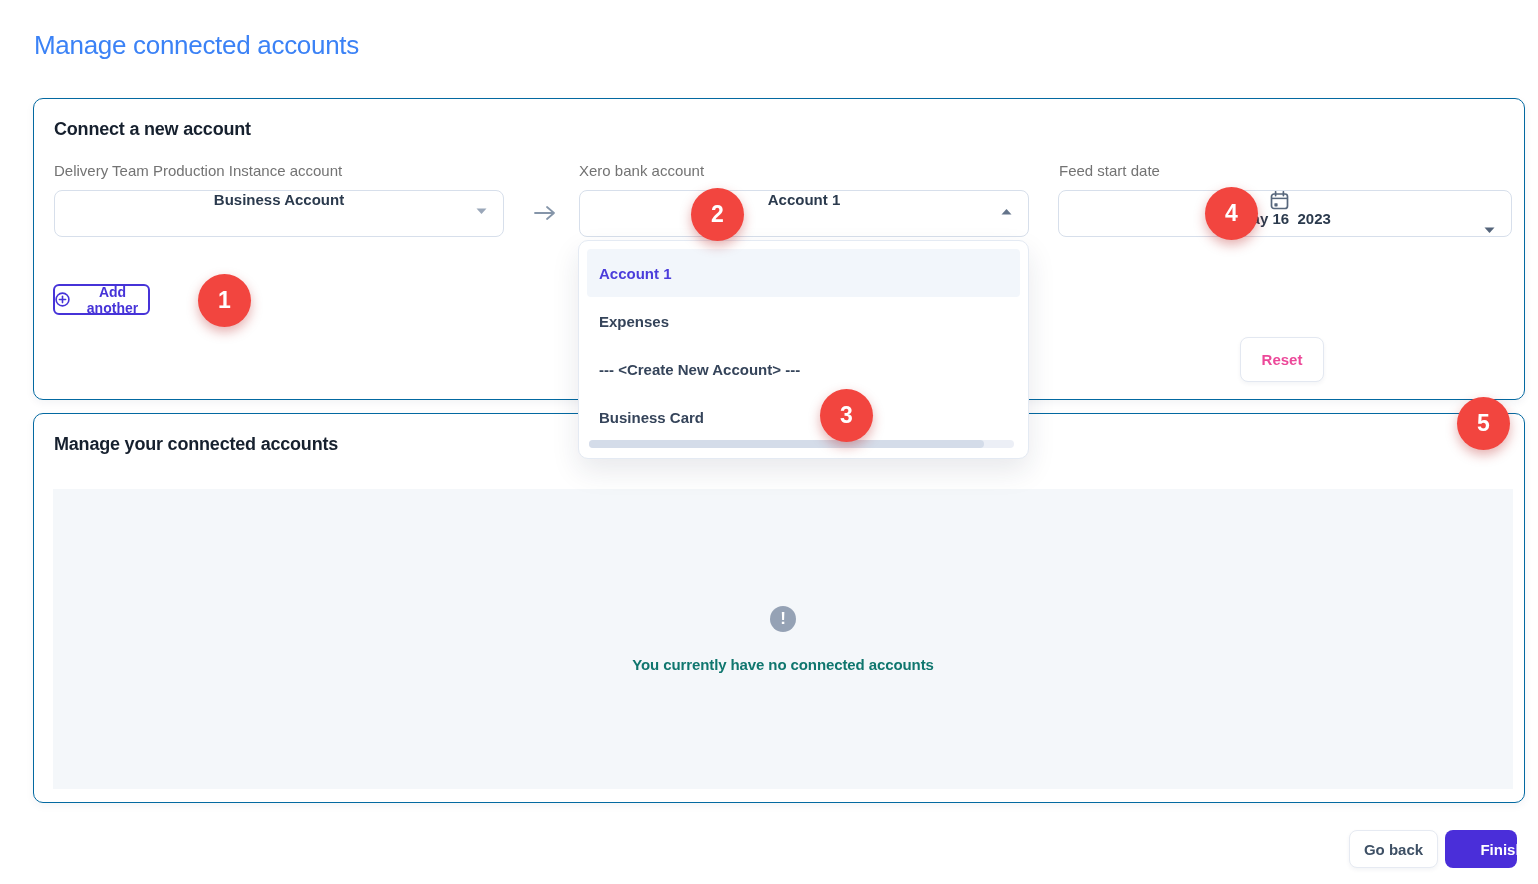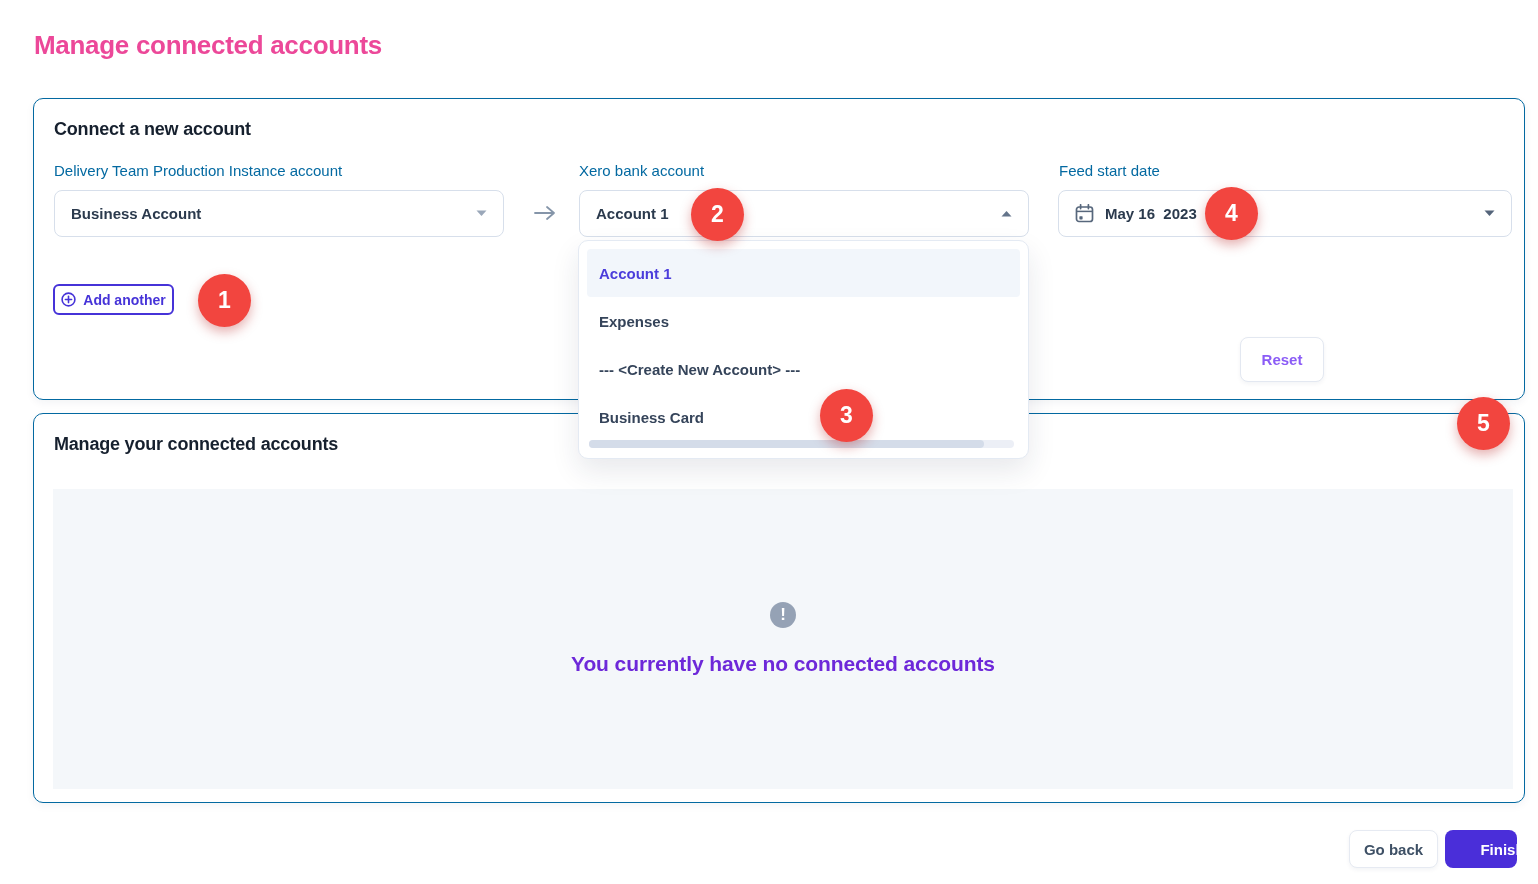"Manage connected accounts" .page-title { color: #ec4899 -> #3b82f6; font-weight: 700 -> 400 }
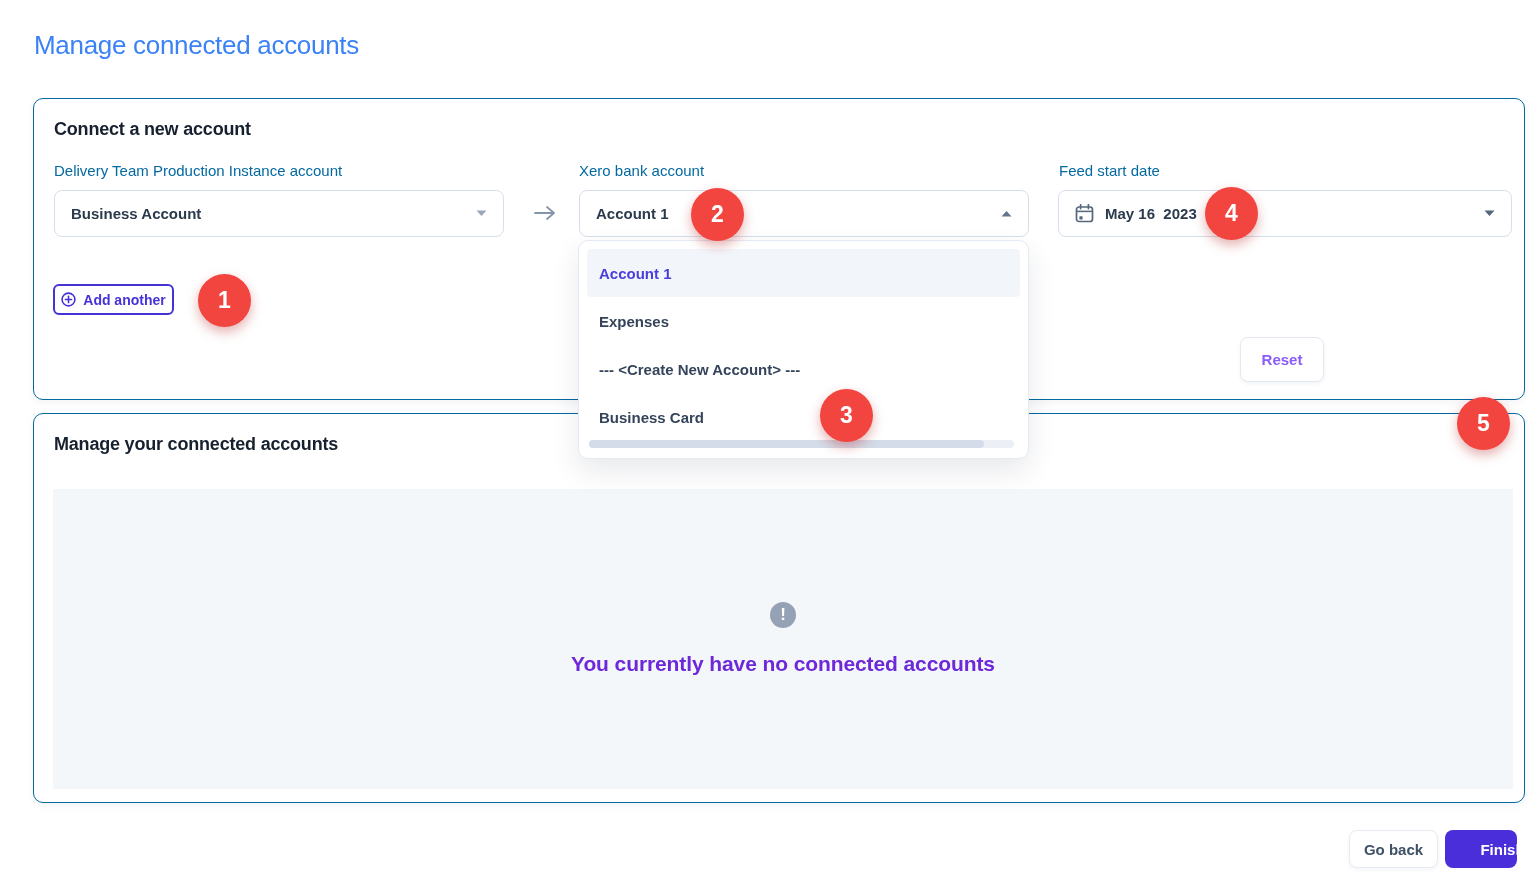"Delivery Team Production Instance" .field-label { color: #0369a1 -> #737373 }
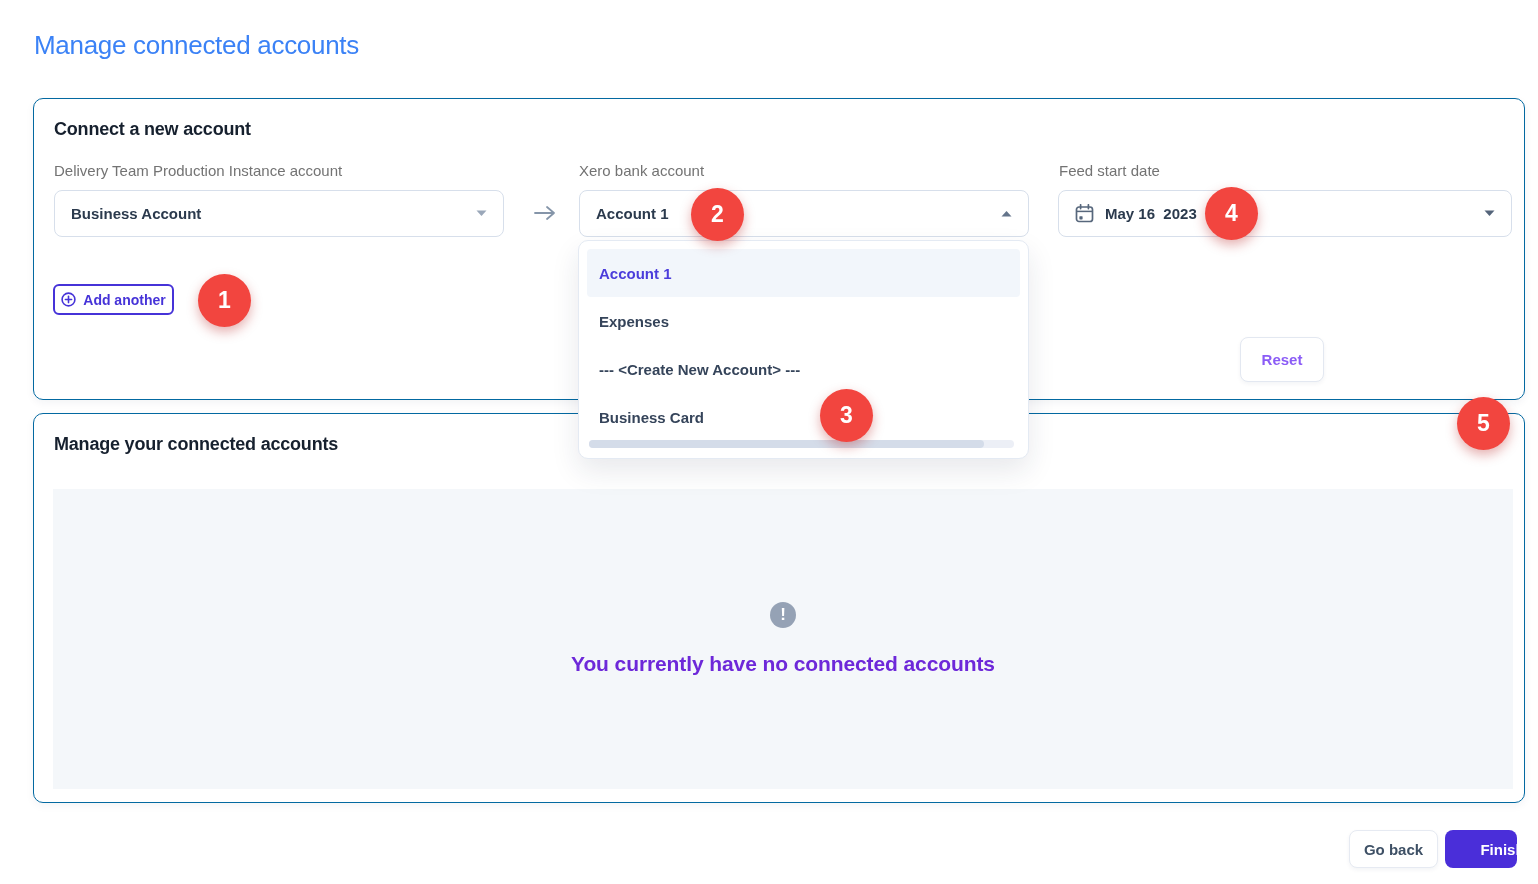"Business Account" .select { flex-direction: none -> column }
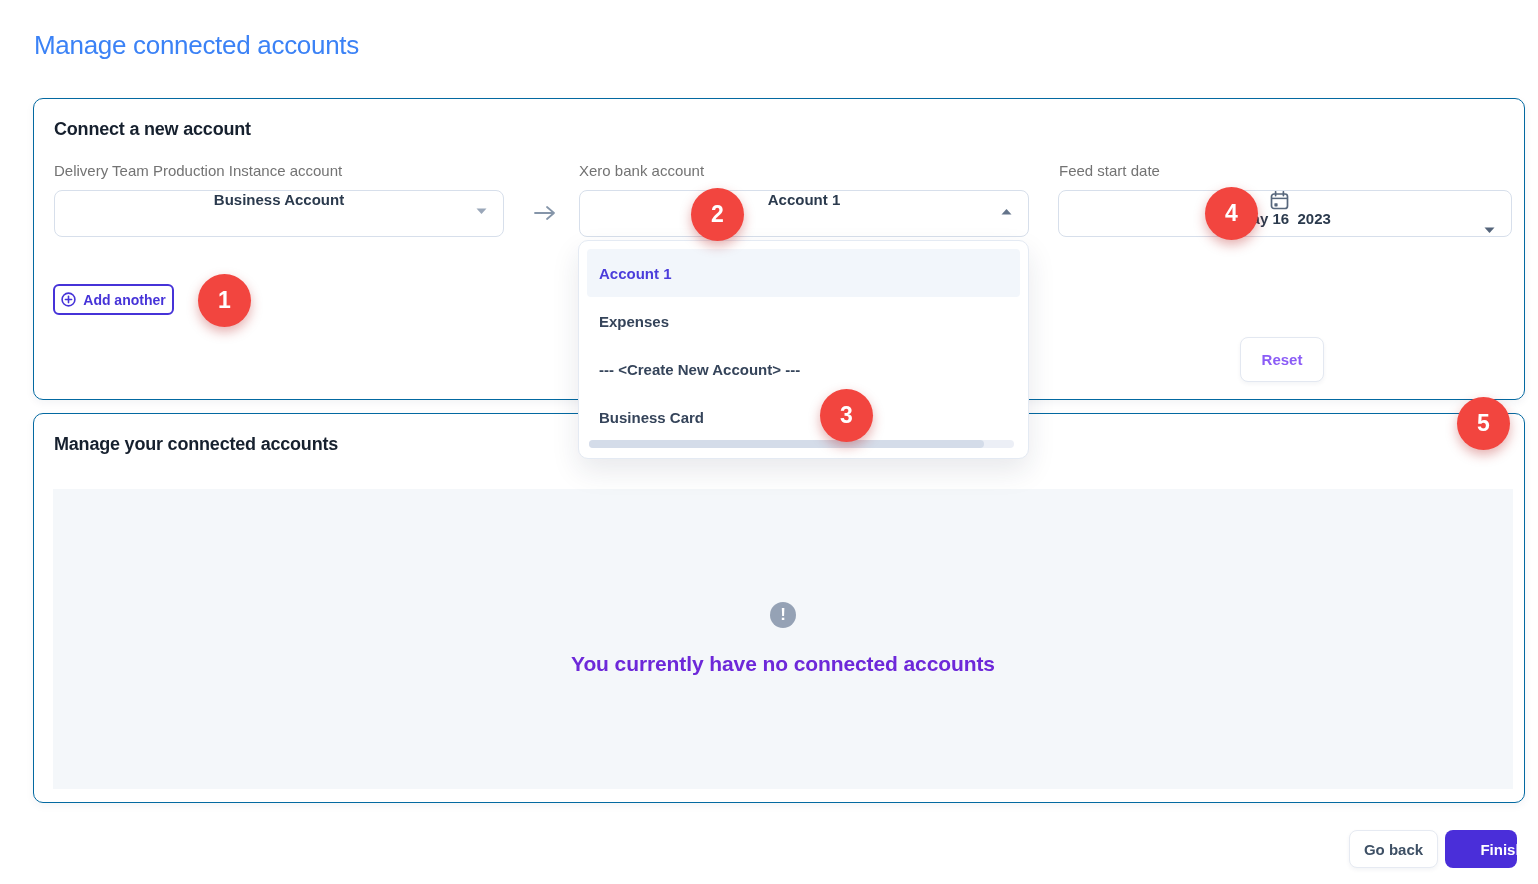"Add another" .btn-add-another { width: 121px -> 97px }
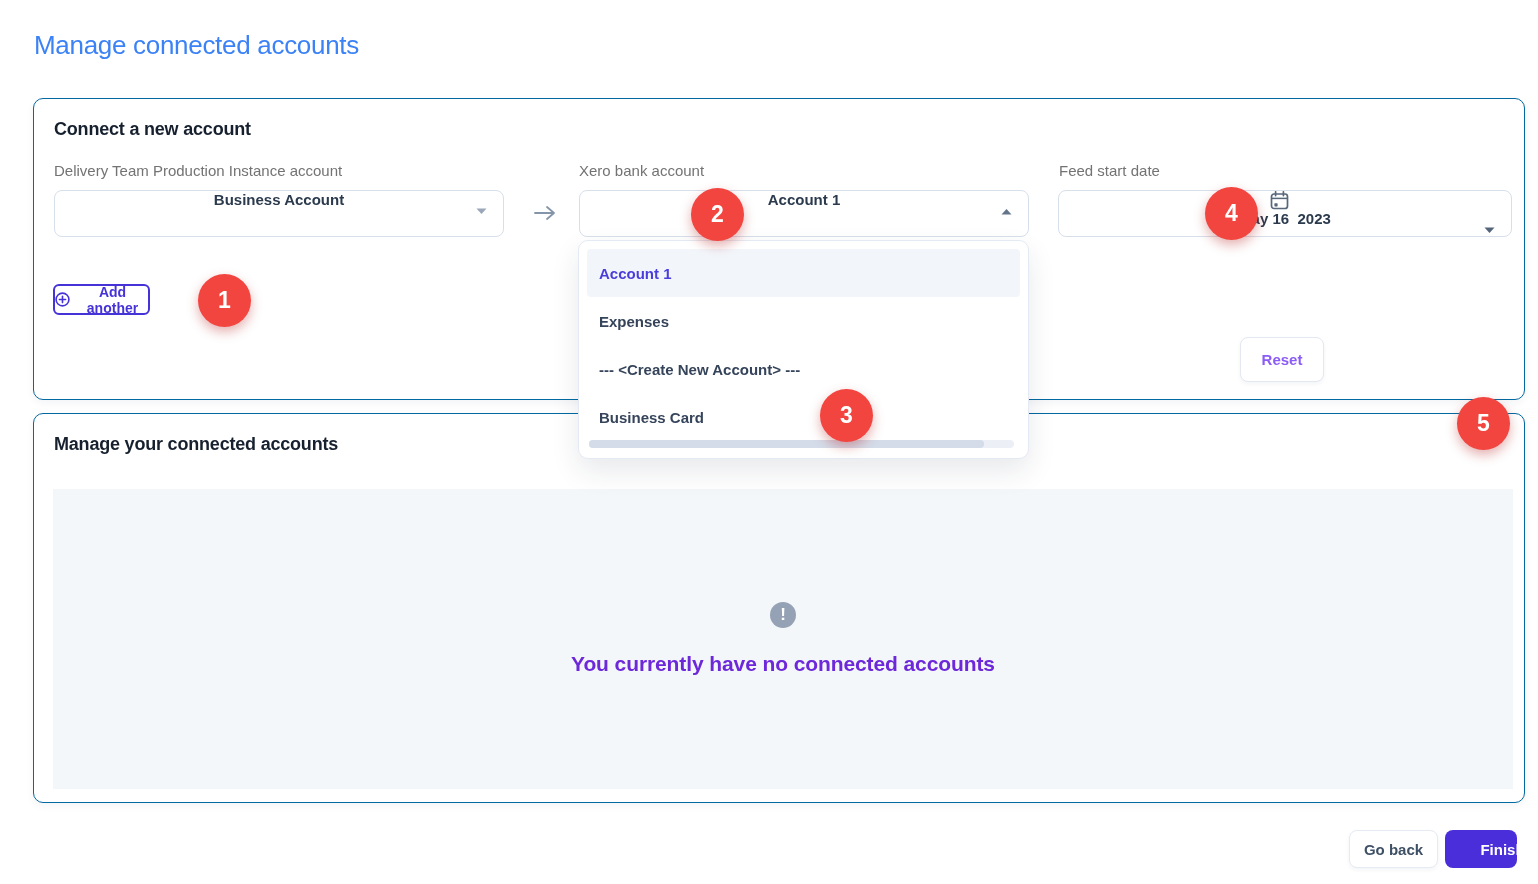"Reset" .btn-reset { color: #8b5cf6 -> #ec4899 }
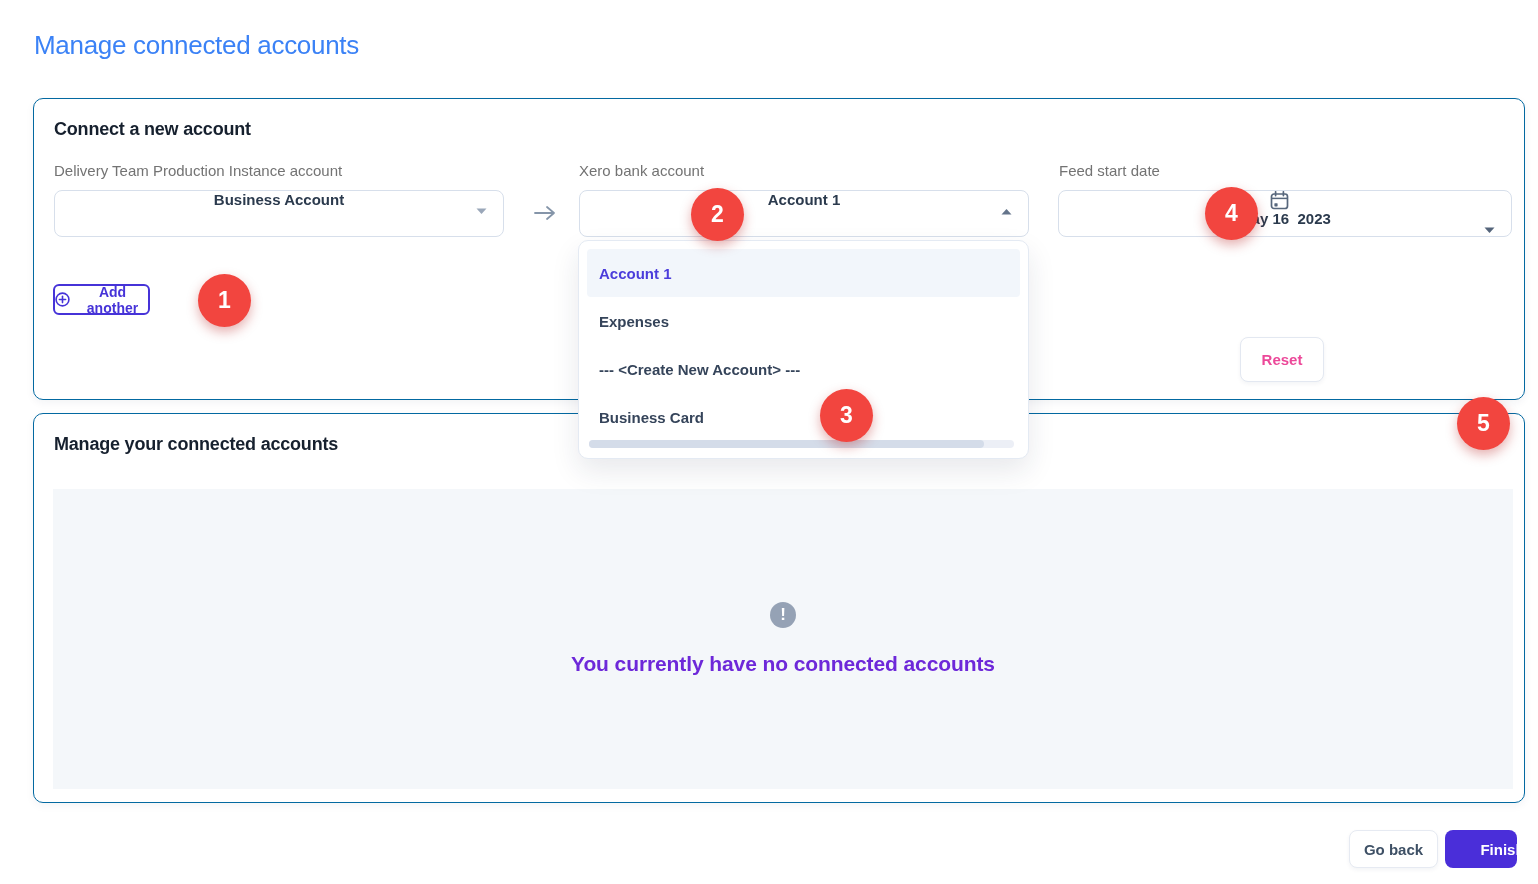"You currently have no connected" .empty-message { color: #6d28d9 -> #0f766e; font-size: 21px -> 15px }
